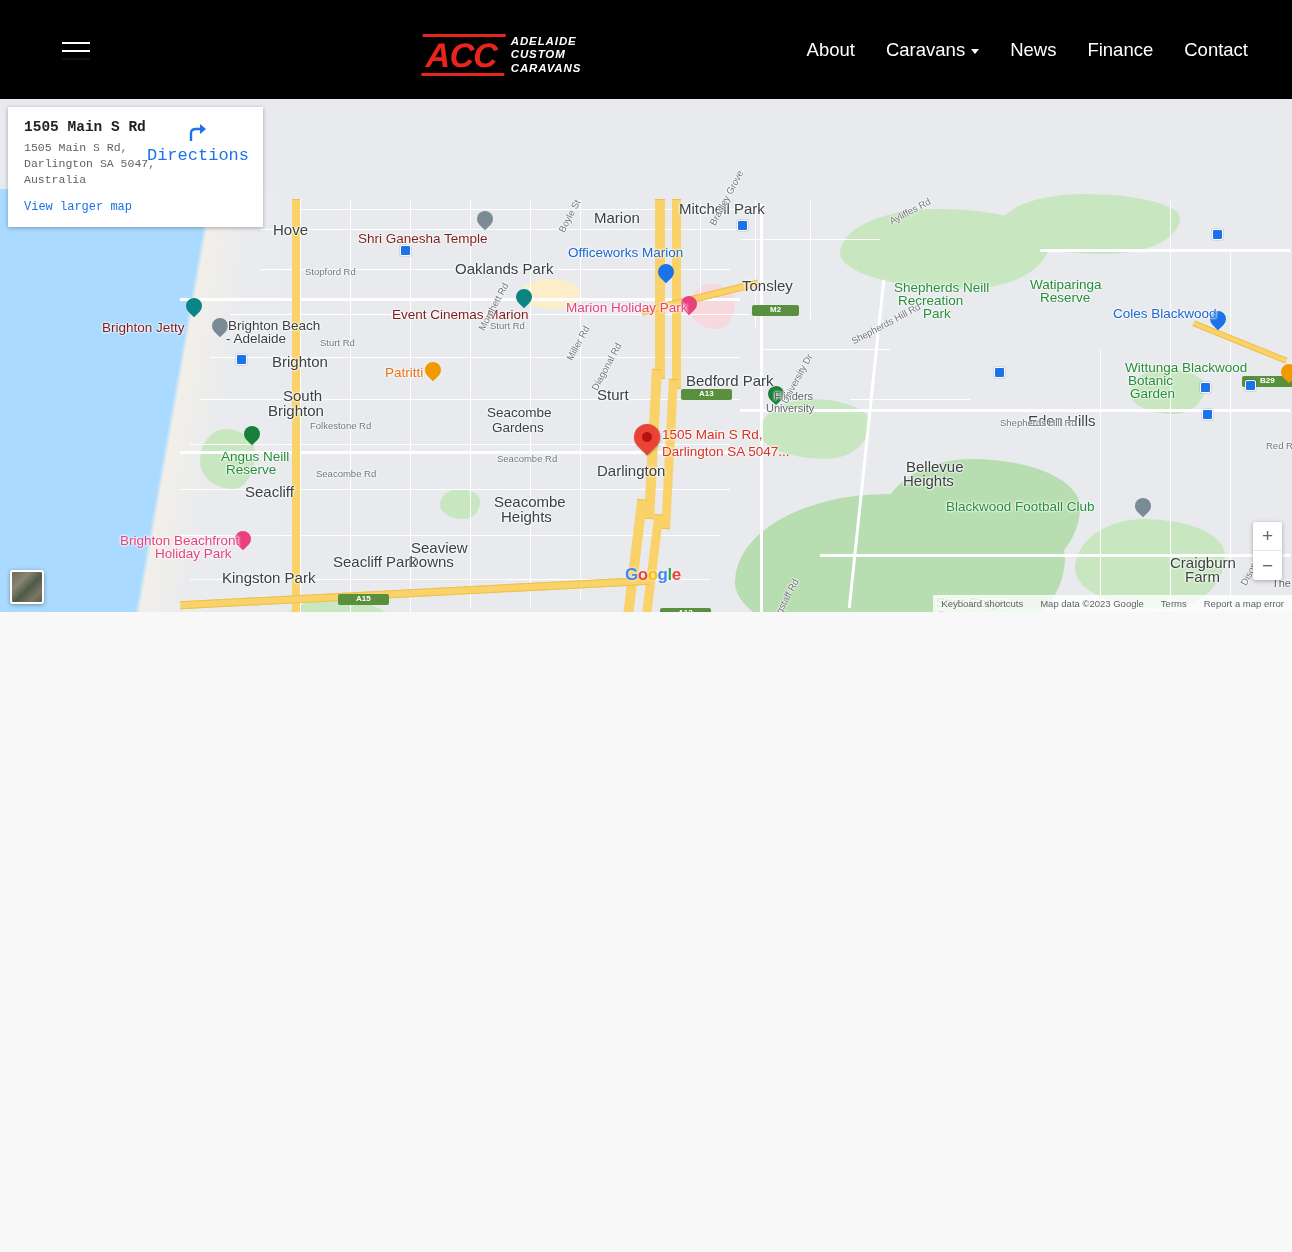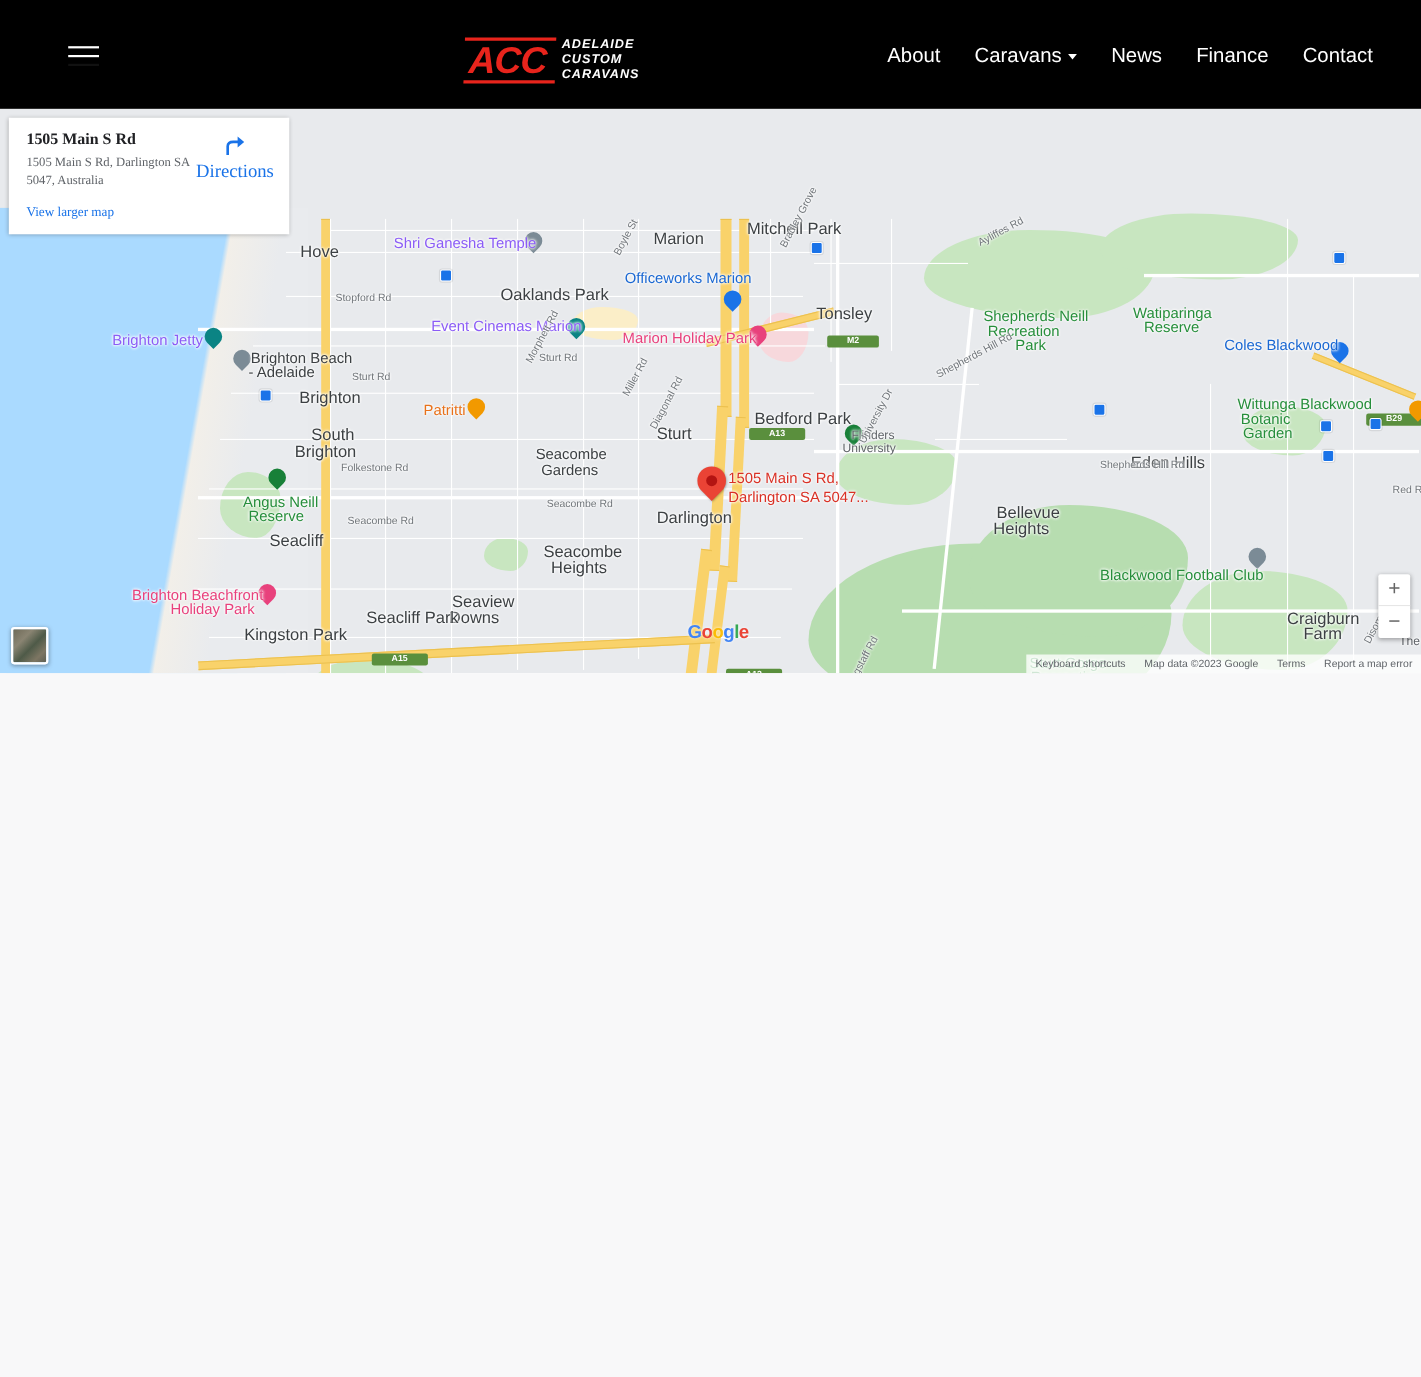"1505 Main S Rd" .map-card { font-family: Liberation Serif, serif -> Liberation Mono, monospace }
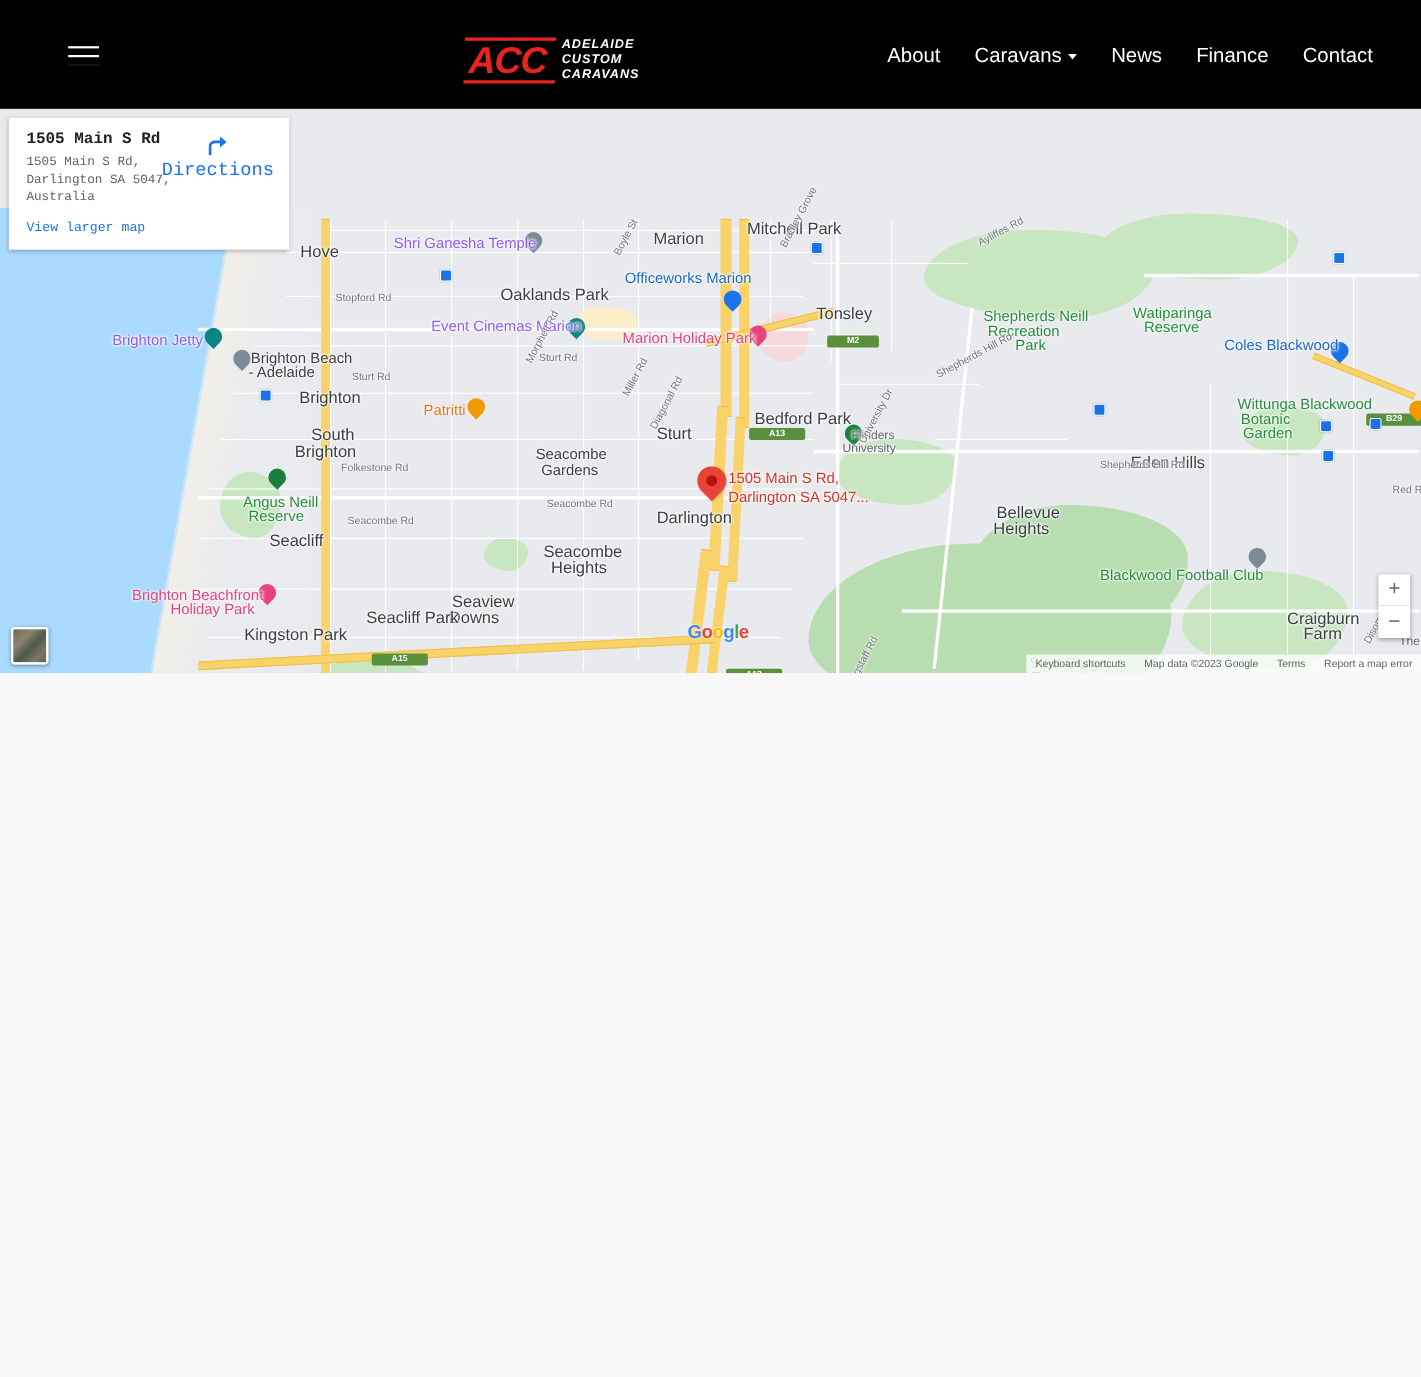"Shri Ganesha Temple" .maplbl.teal { color: #8b5cf6 -> #7f1d1d; margin-top: none -> 18px }
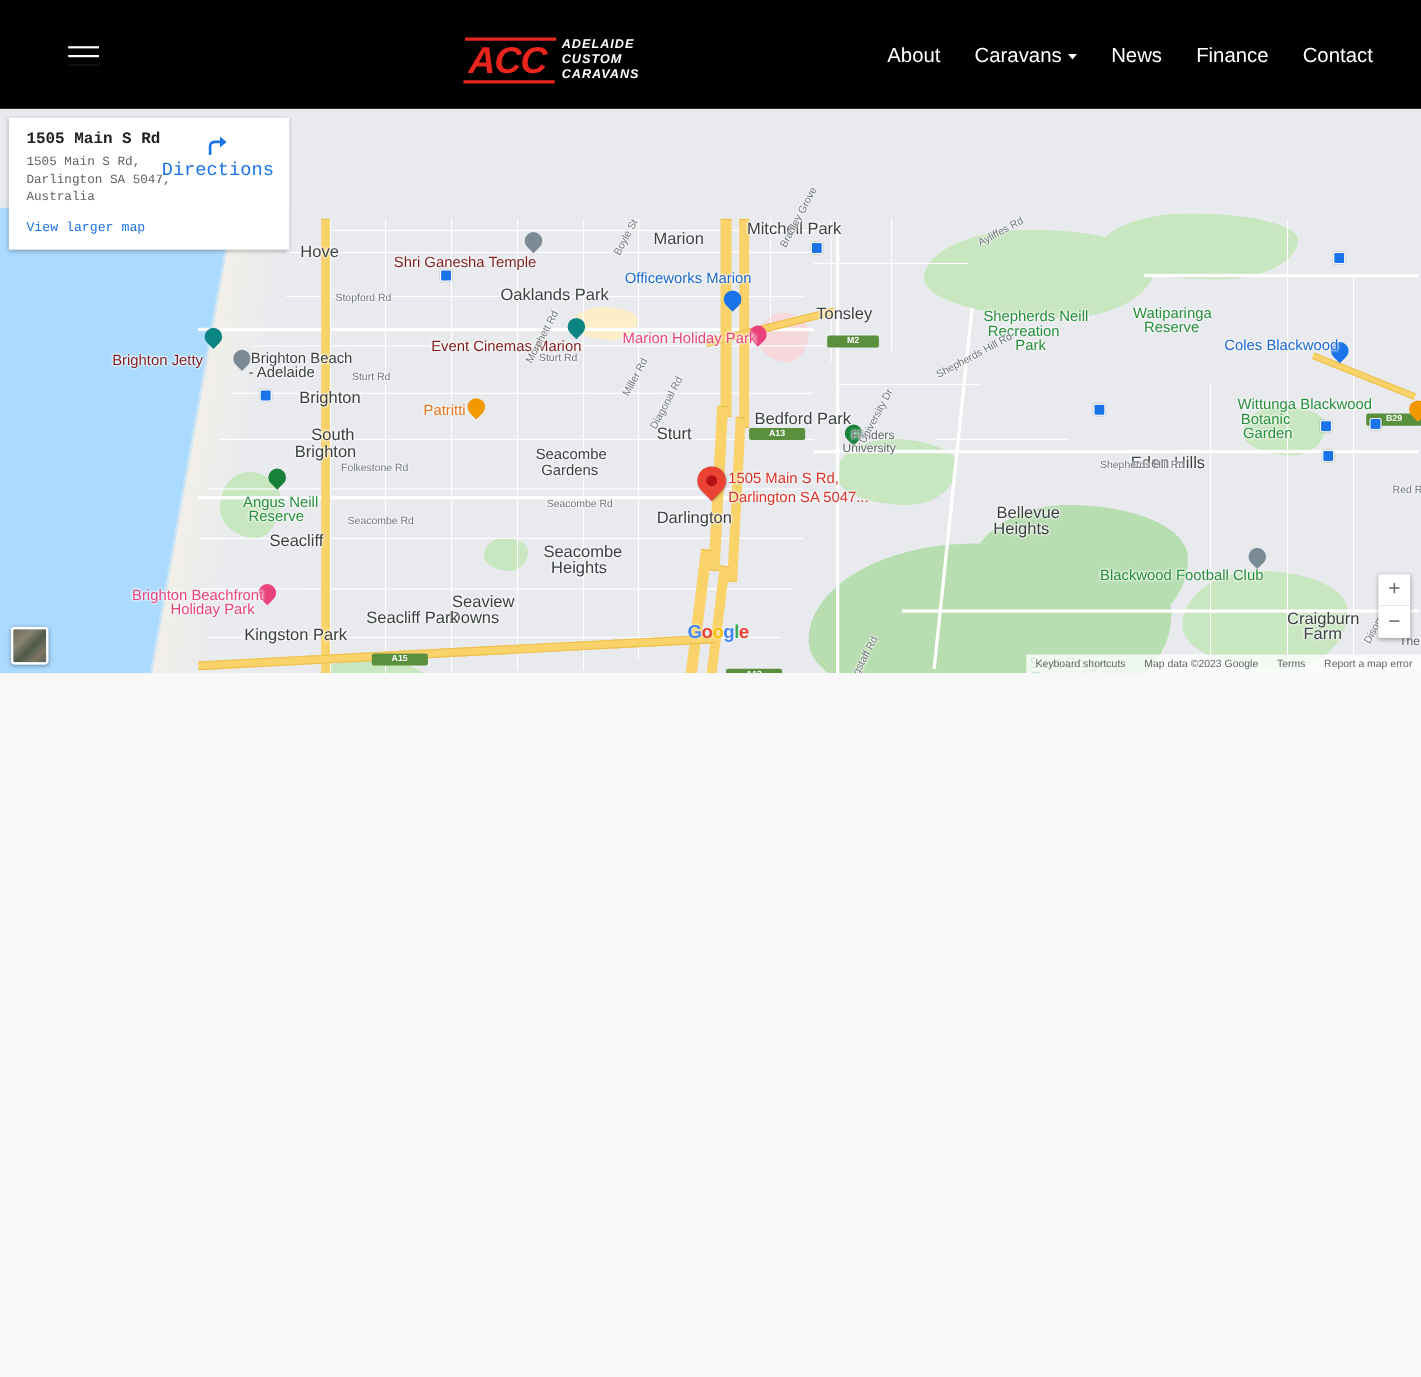"Blackwood Football Club" div.maplbl { left: 1000px -> 946px; margin-top: 16px -> none }
